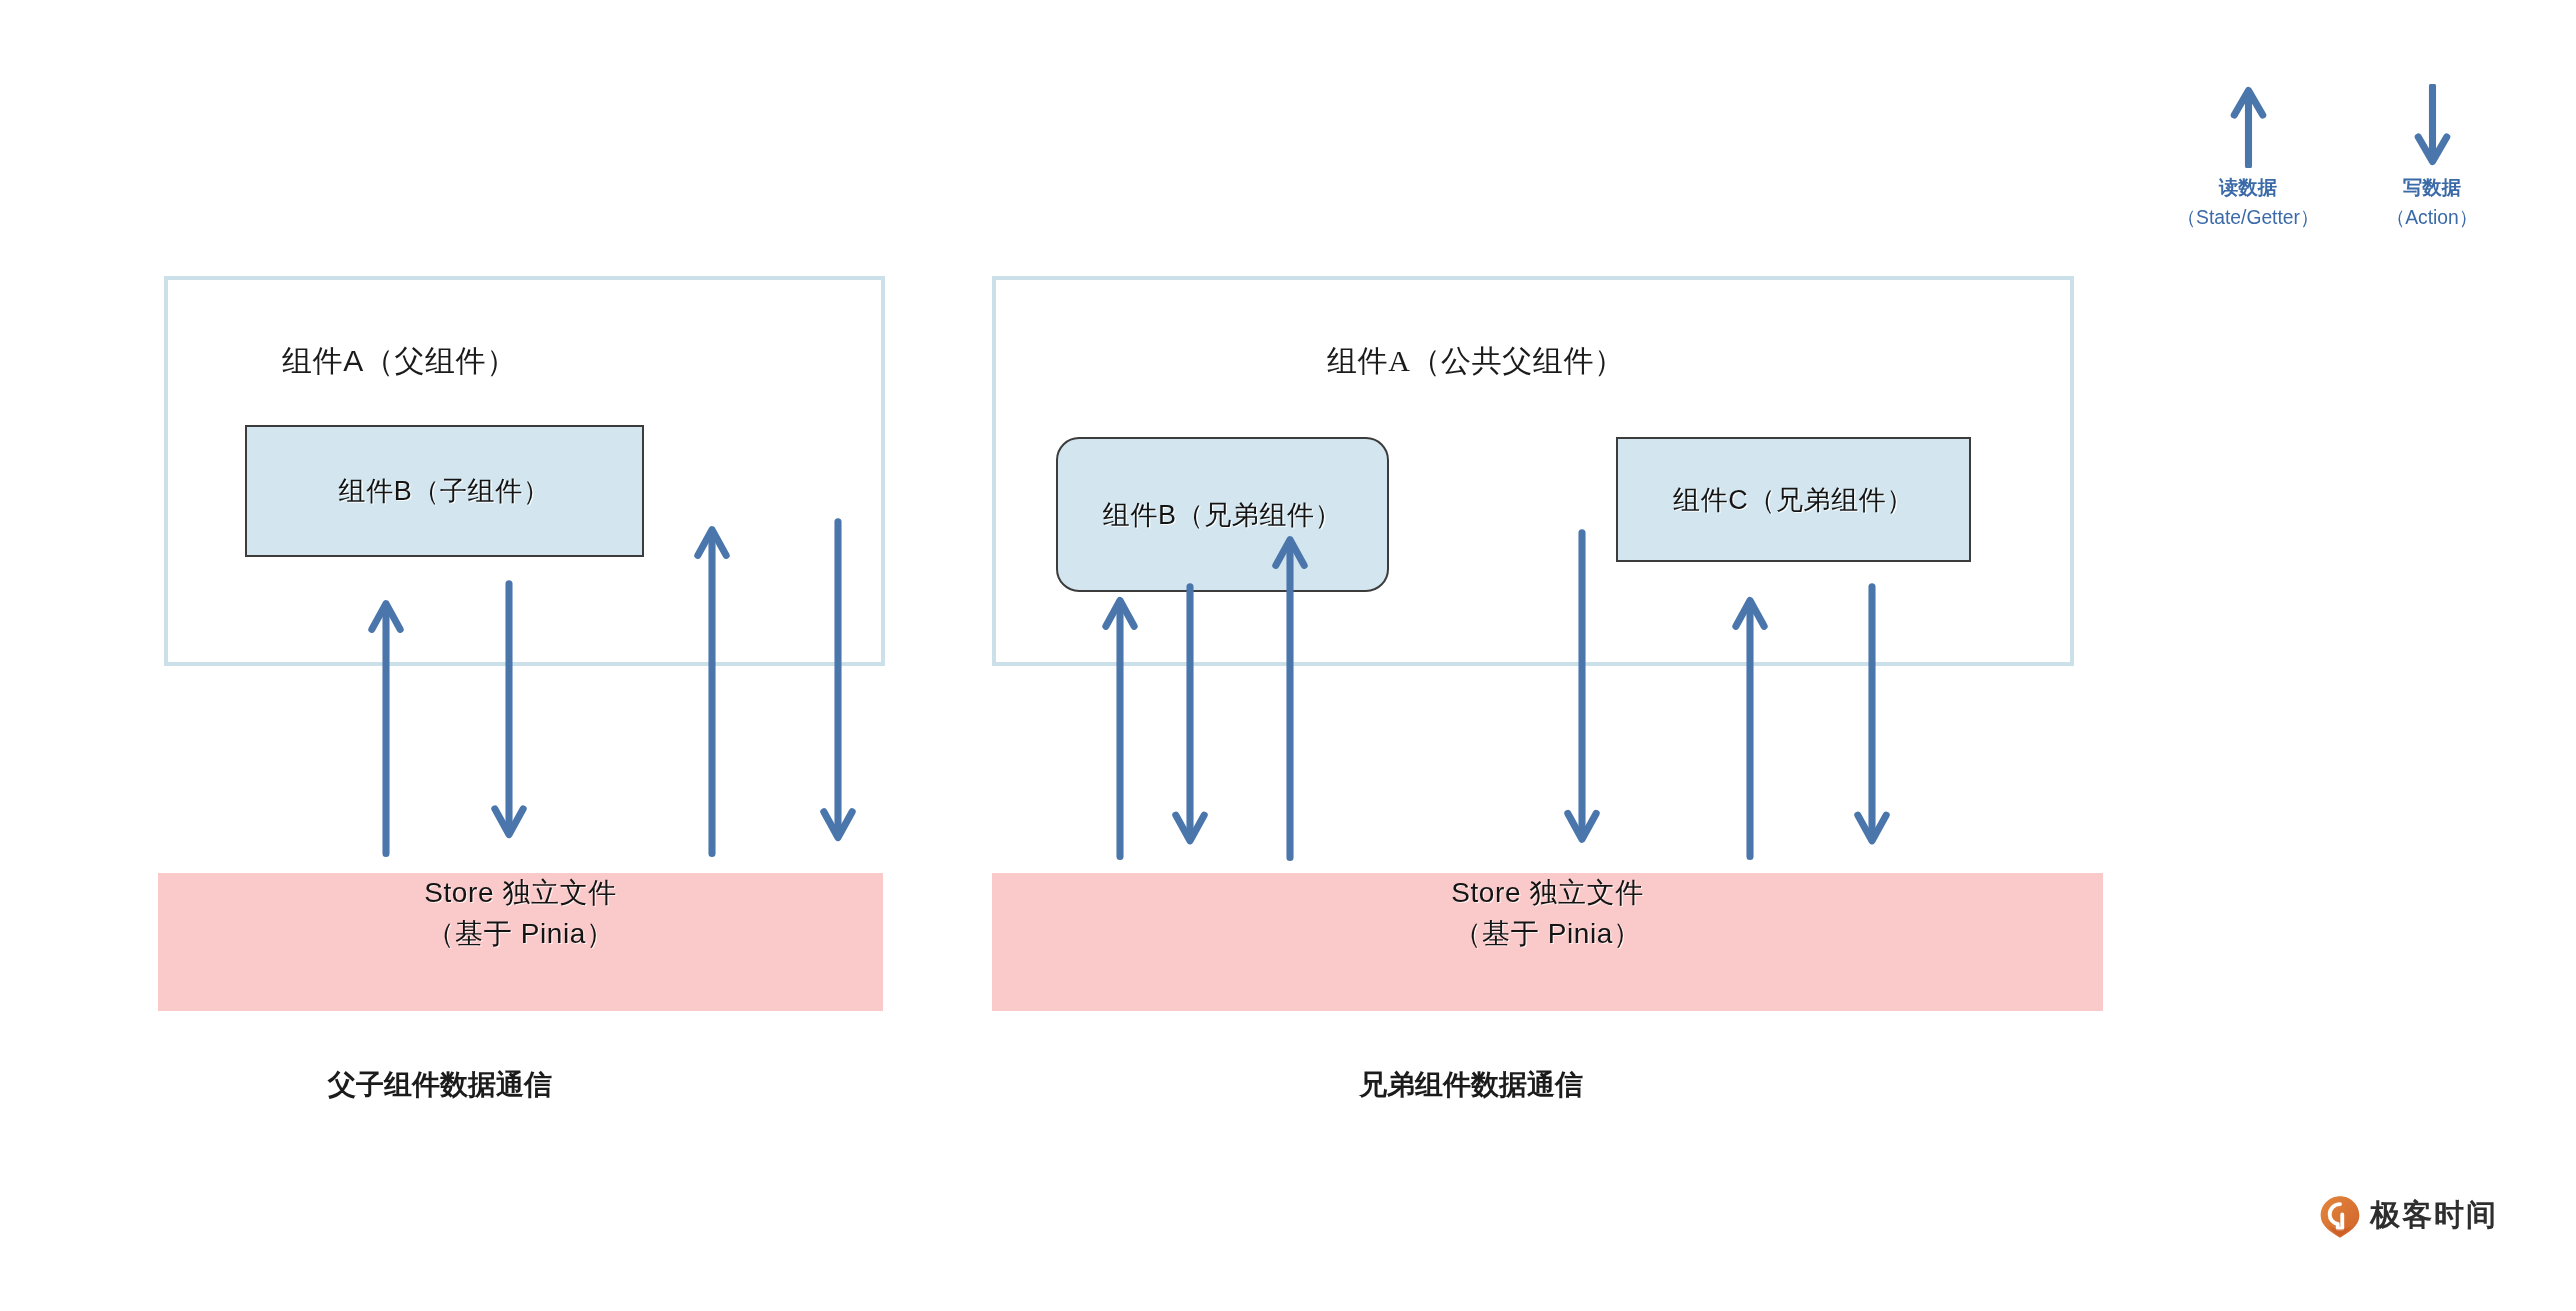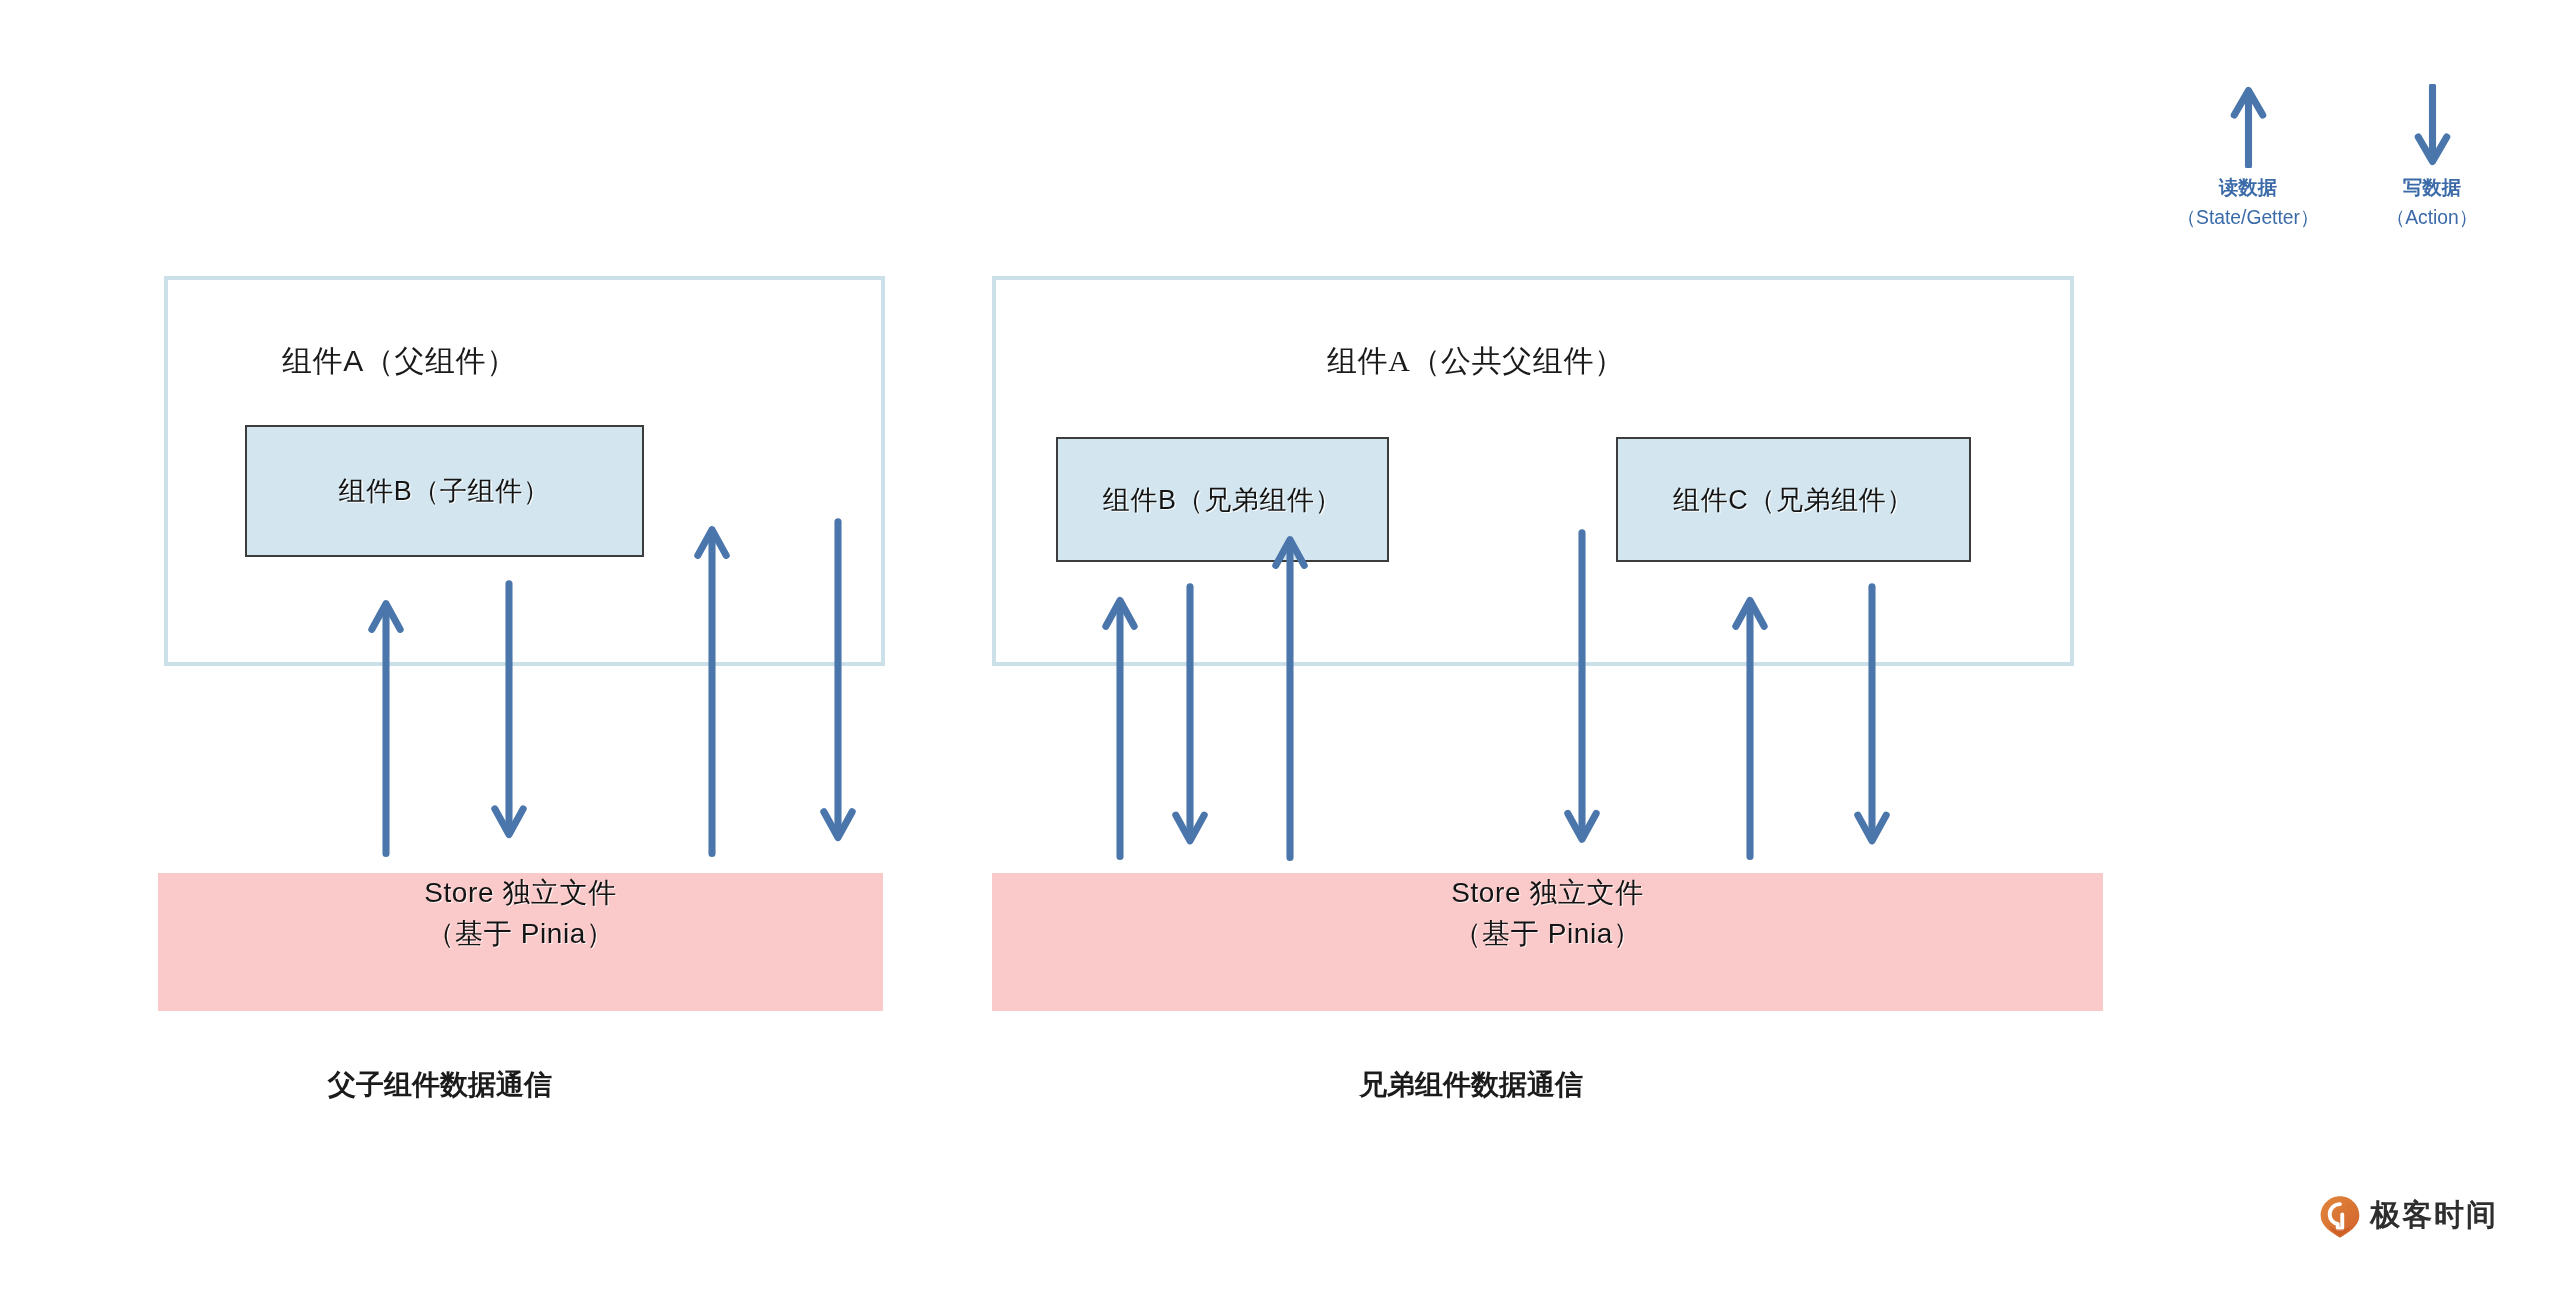"组件B（兄弟组件）" div.cbox { border-radius: none -> 23px; height: 125px -> 155px }
